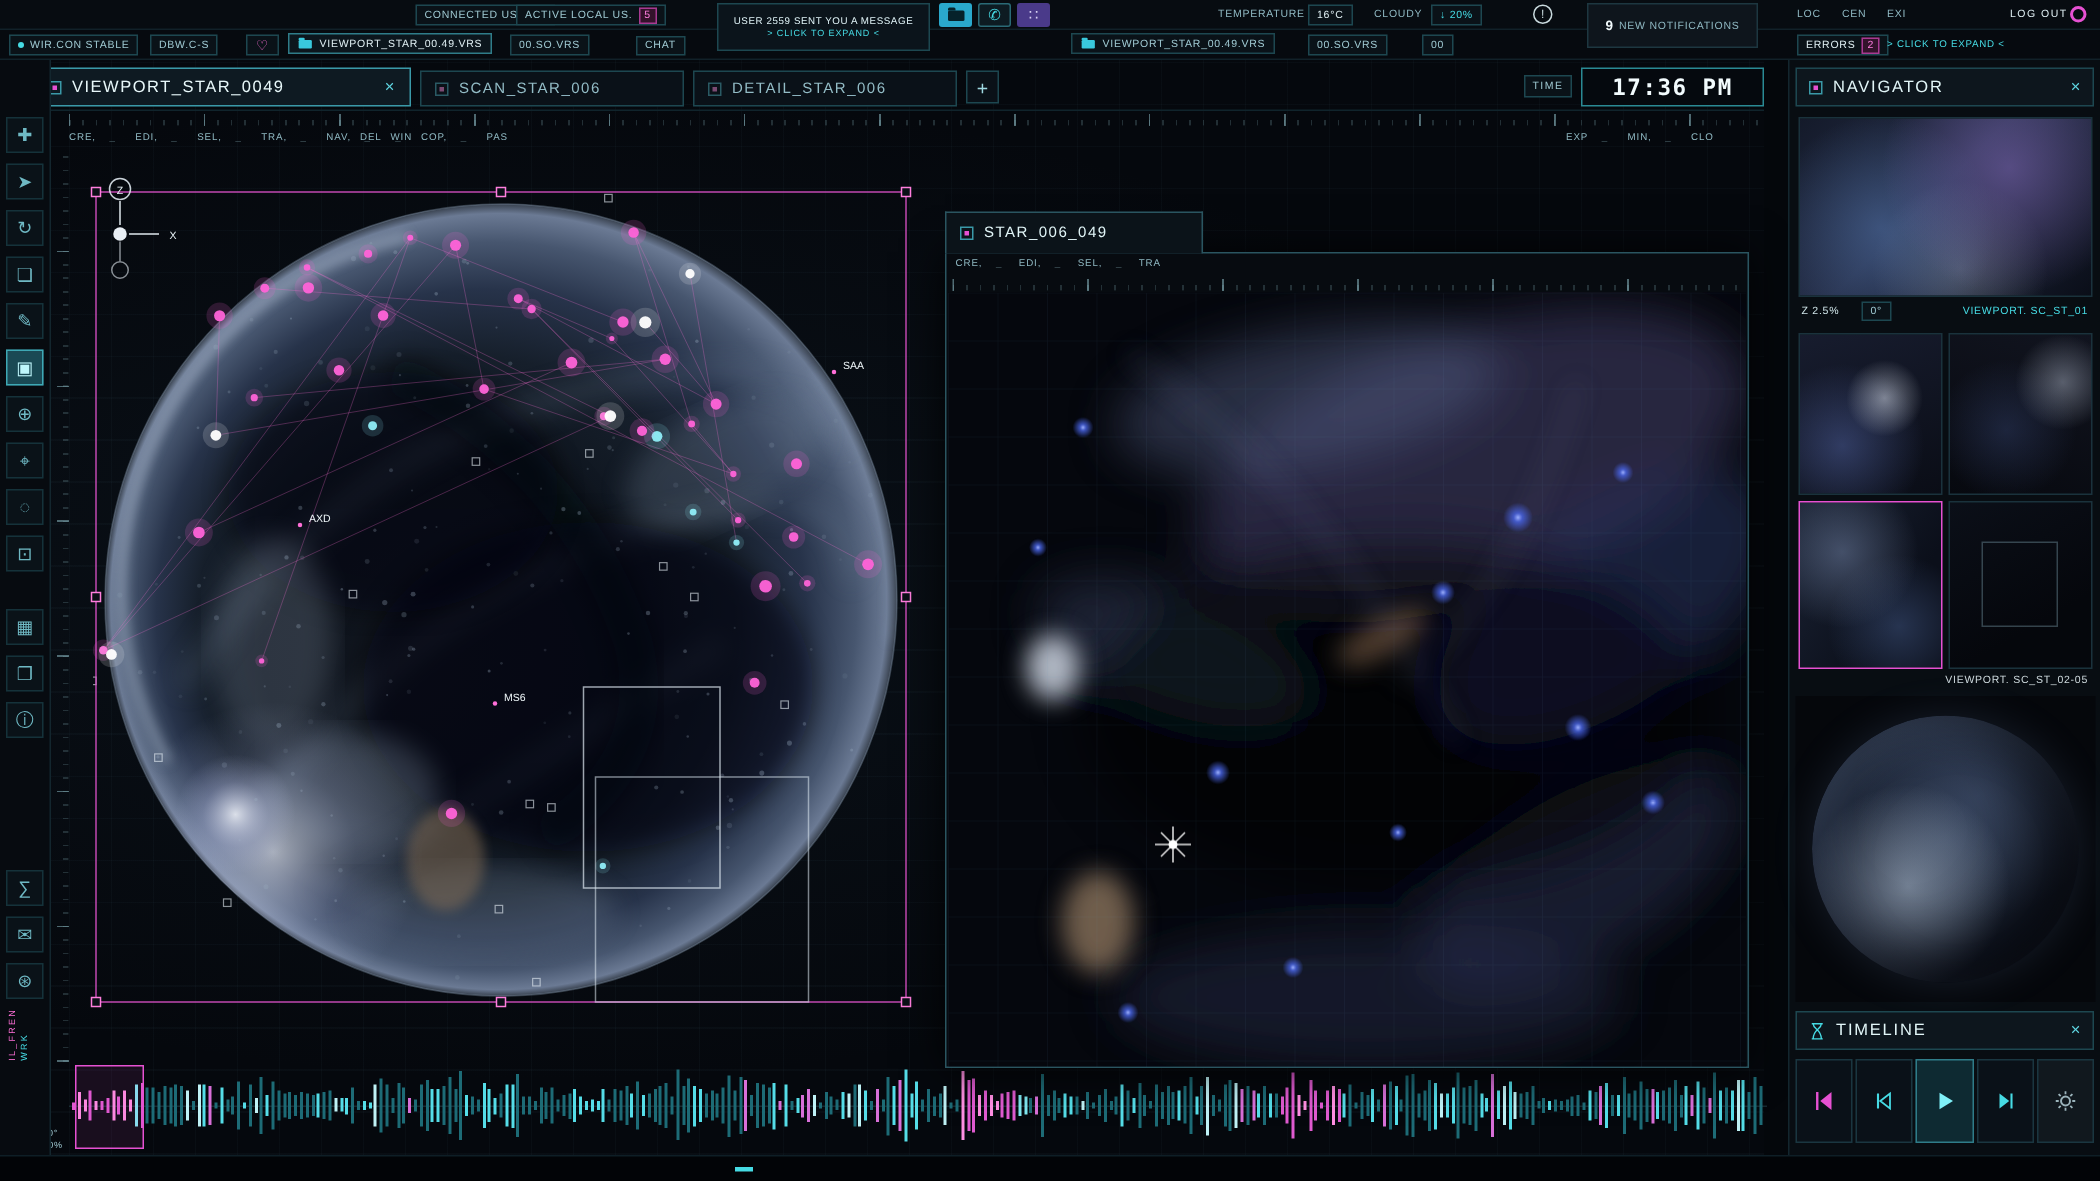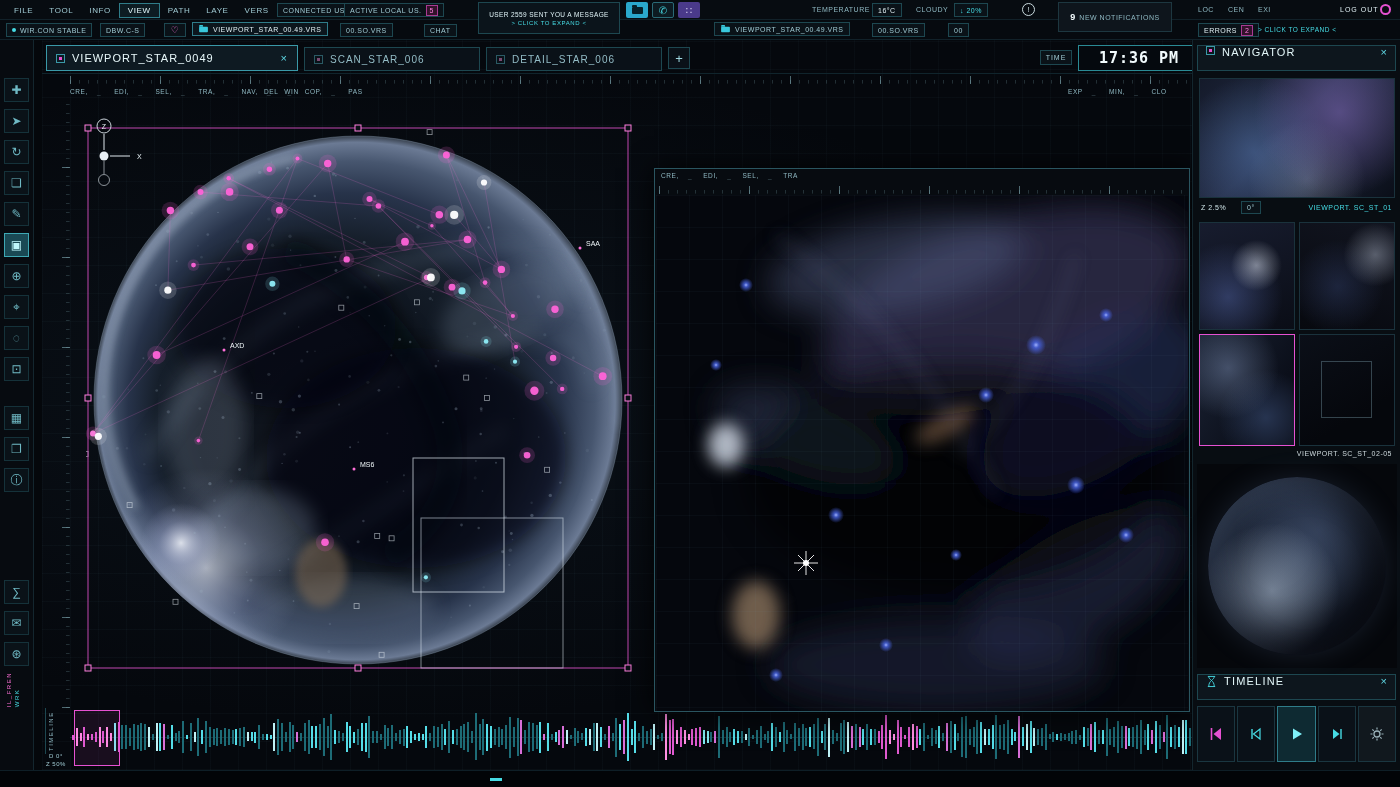"FILE" div.menu-items { html: <div> <span>FILE</span> <span>TOOL</span> <span>INFO</span> <span>VIEW</span> <span>PATH</span> <span>LAYE</span> <span>VERS</span> <span>ARRA</span> <span>HELP</span> </div> -> none }
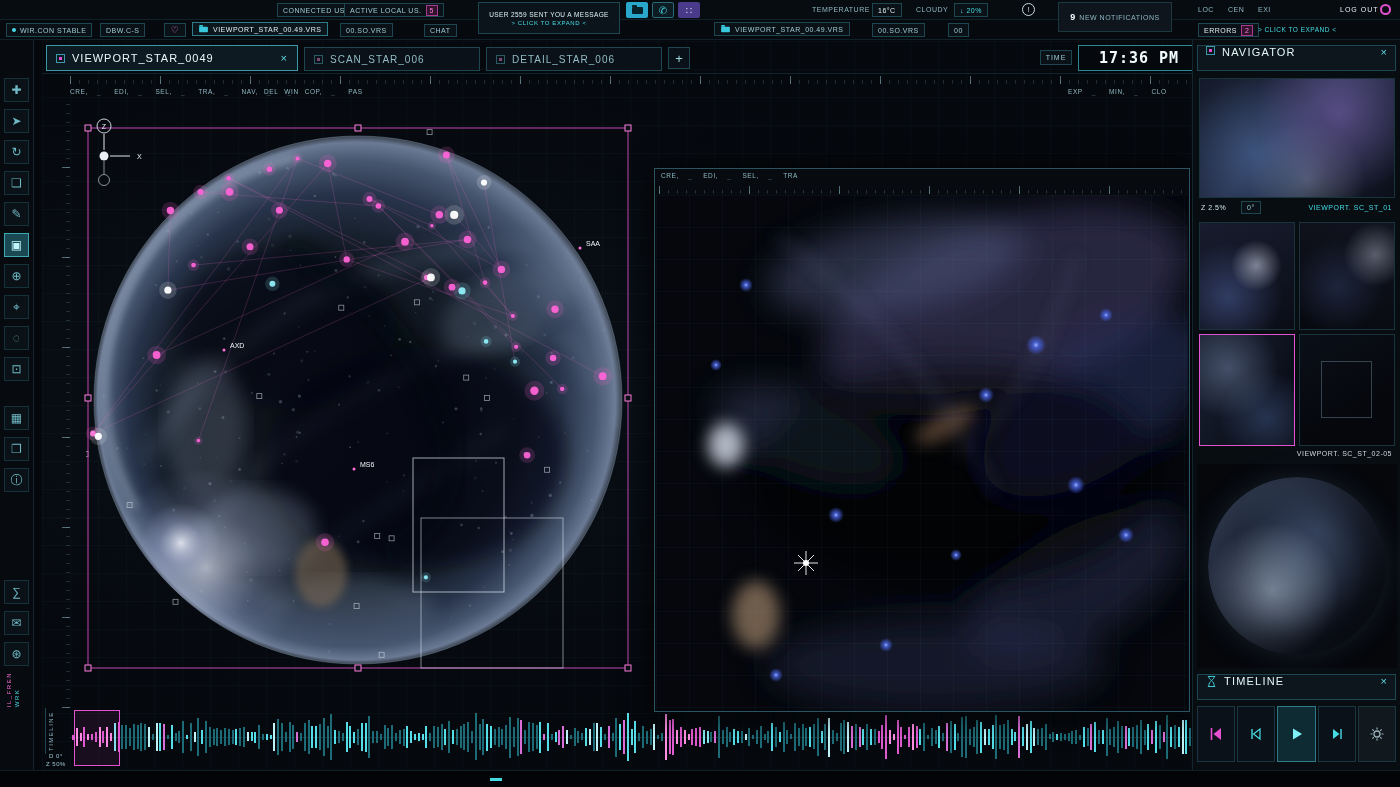"VIEWPORT_STAR_0049" .workspace { left: 42px -> 18px }
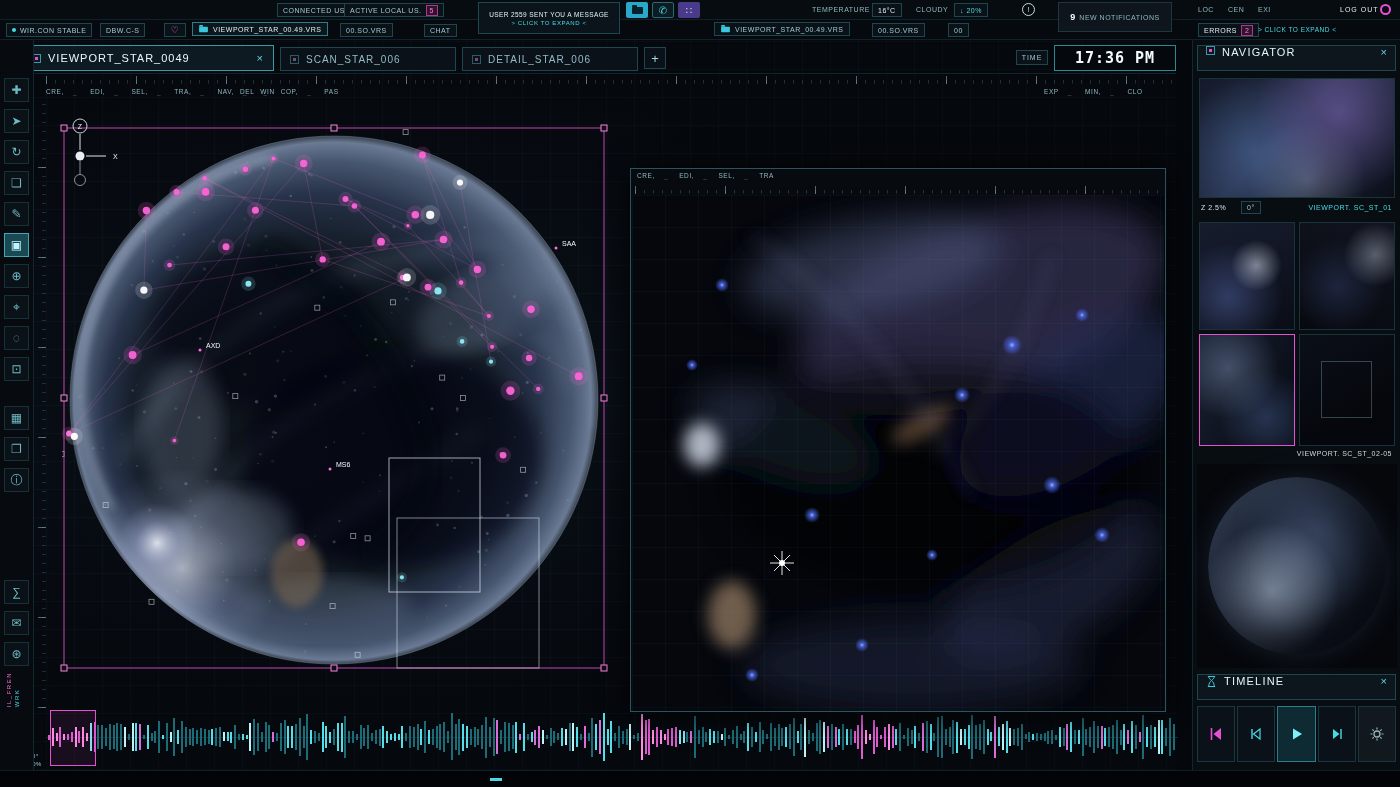"NAVIGATOR" .panel-header { align-items: none -> center }
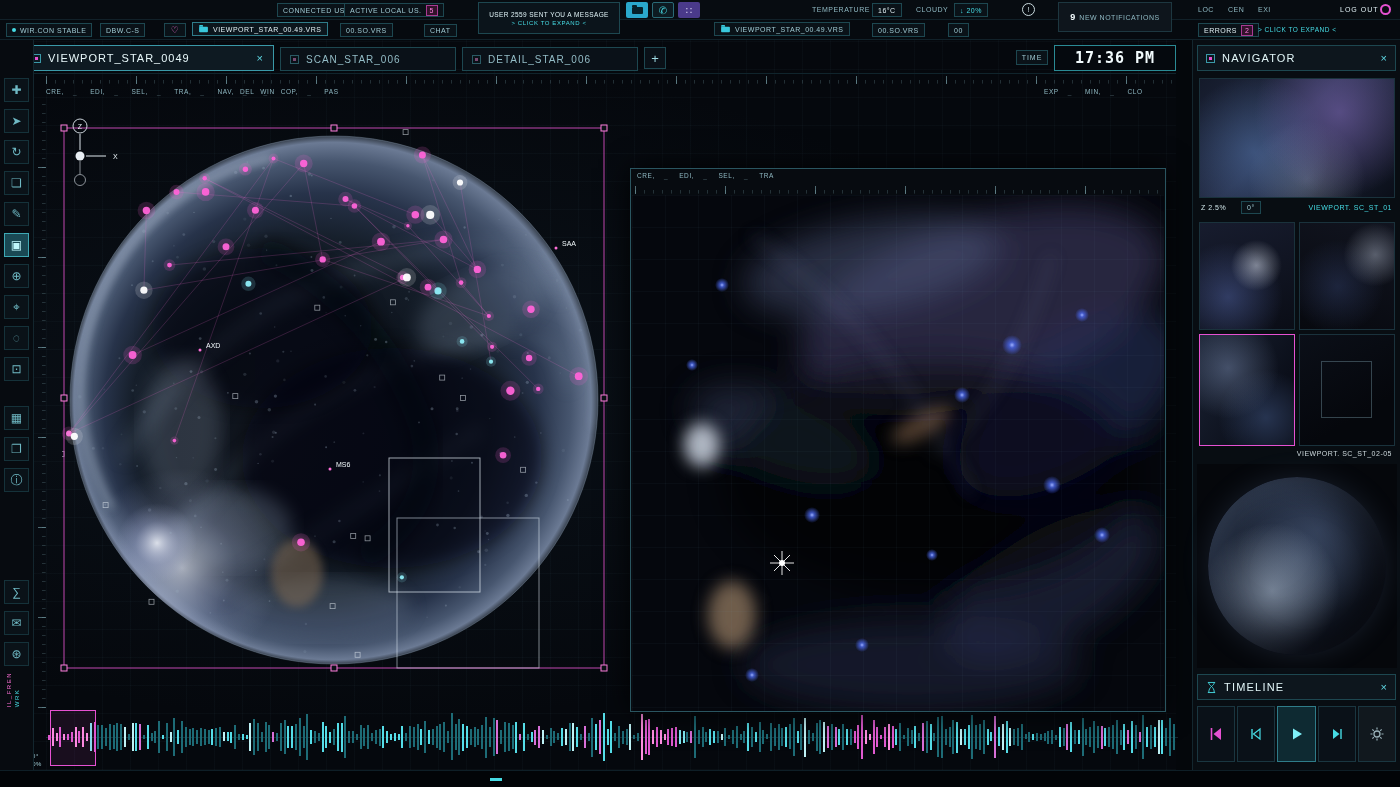"STAR_006_049" div.detail-tab { html: none -> <div> <span></span> <span>STAR_006_049</span> </div> }
